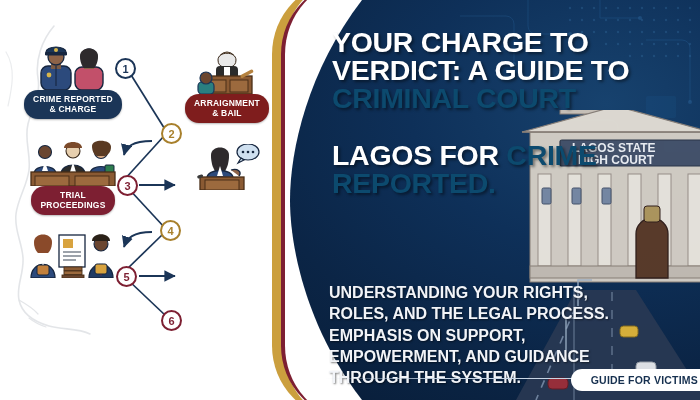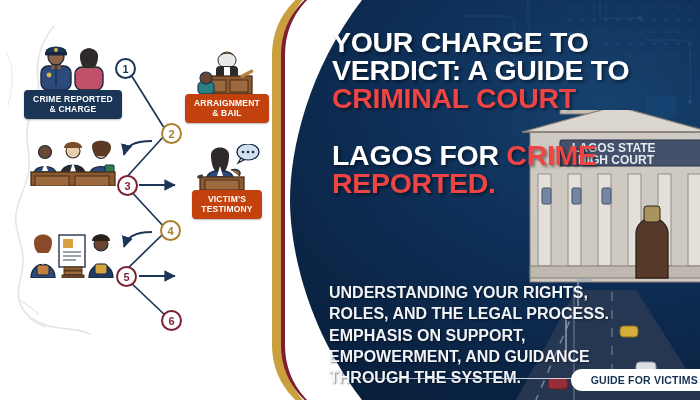"CRIME REPORTED" .node-pill { border-radius: 4px -> 14px }
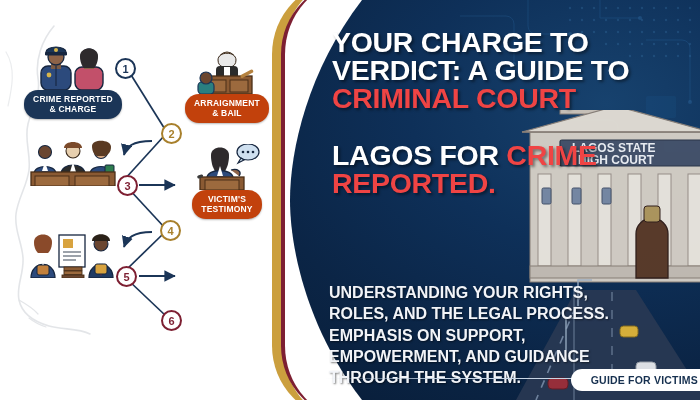"ARRAIGNMENT" .pill-gold { background: #c2410c -> #7f1d1d }
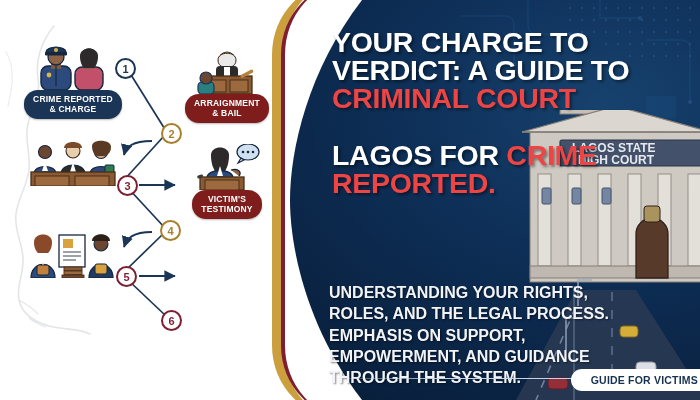"CRIMINAL COURT" #headline .gold { color: #ef4444 -> #0c4a6e }
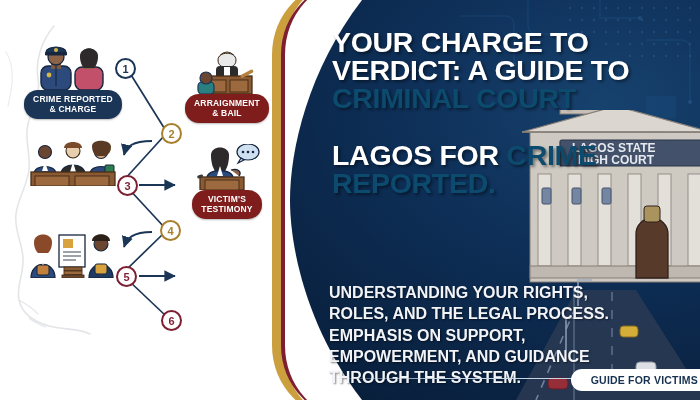"TRIAL" div { html: none -> <div> <div>TRIAL PROCEEDINGS</div> </div> }
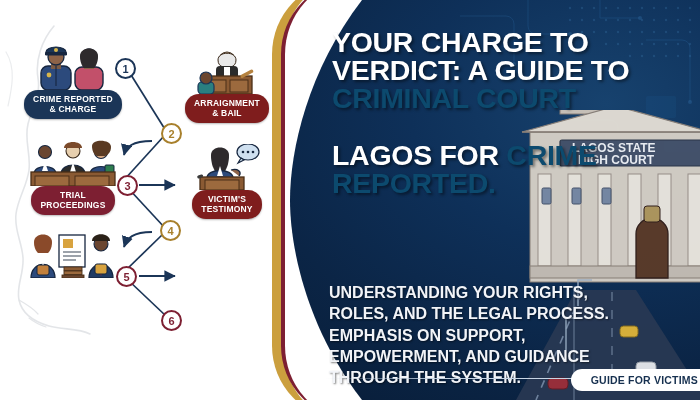"VICTIM'S" div { html: <div> <div>VICTIM'S TESTIMONY</div> </div> -> none }
